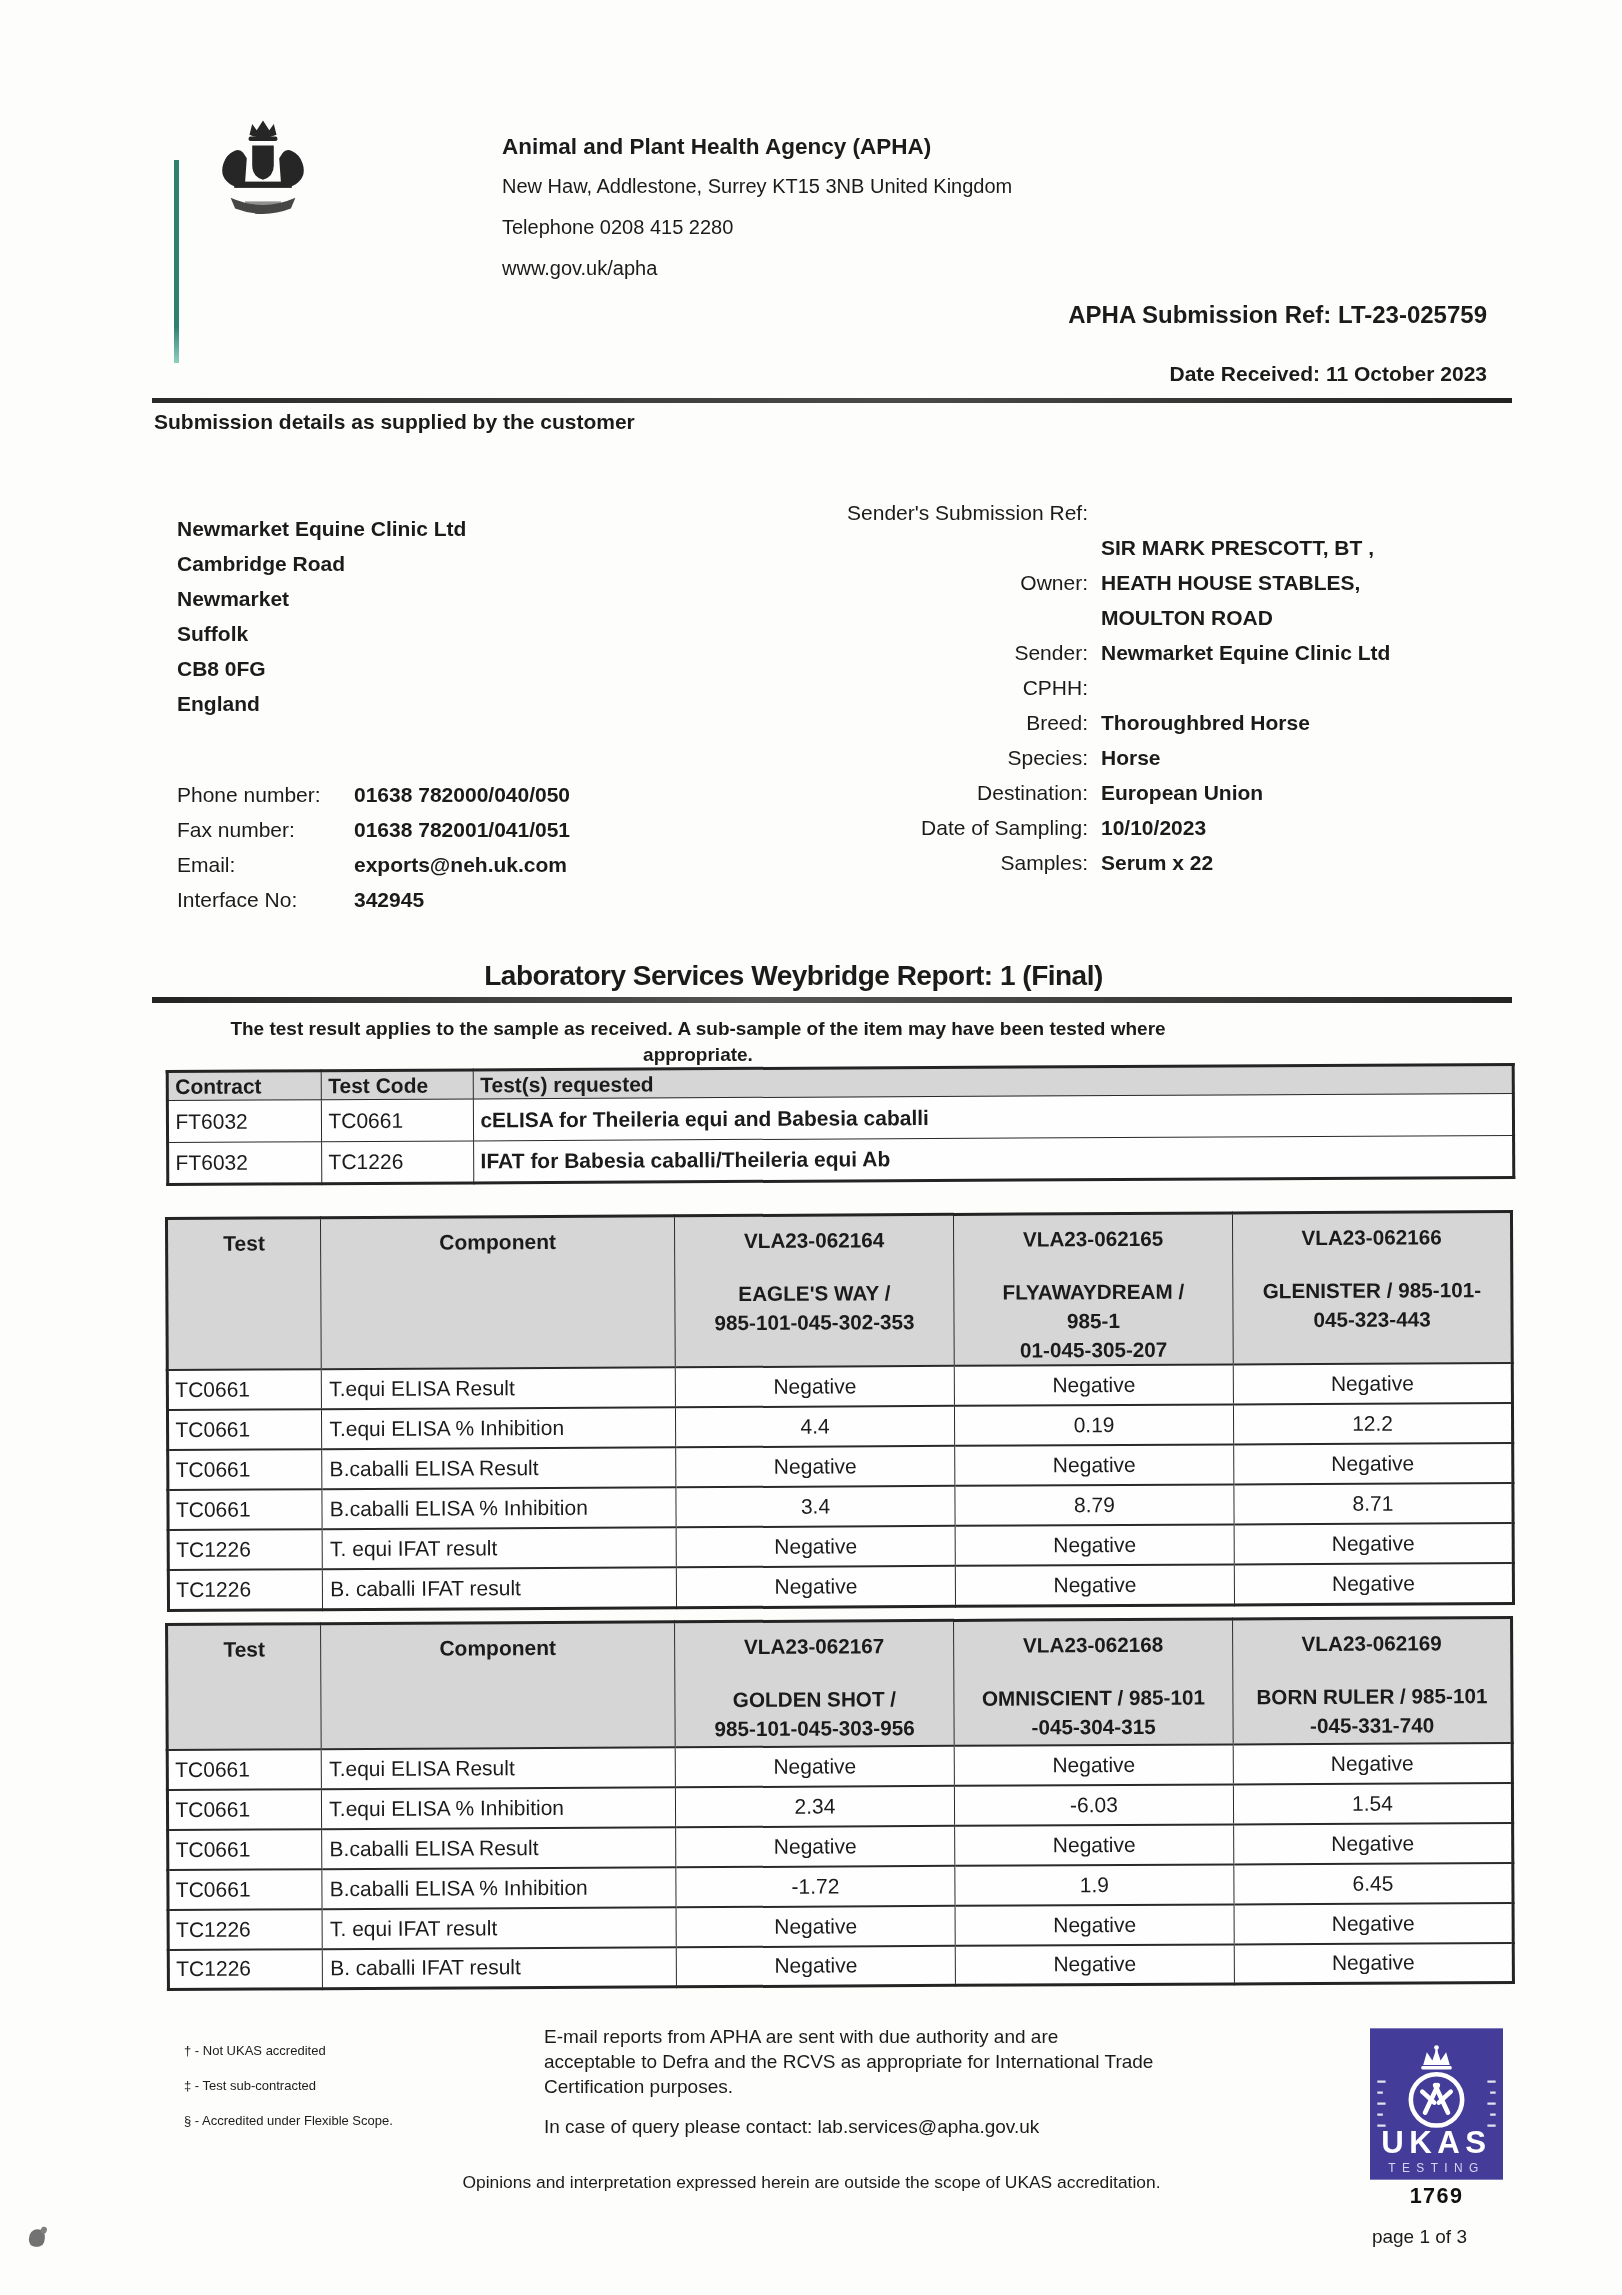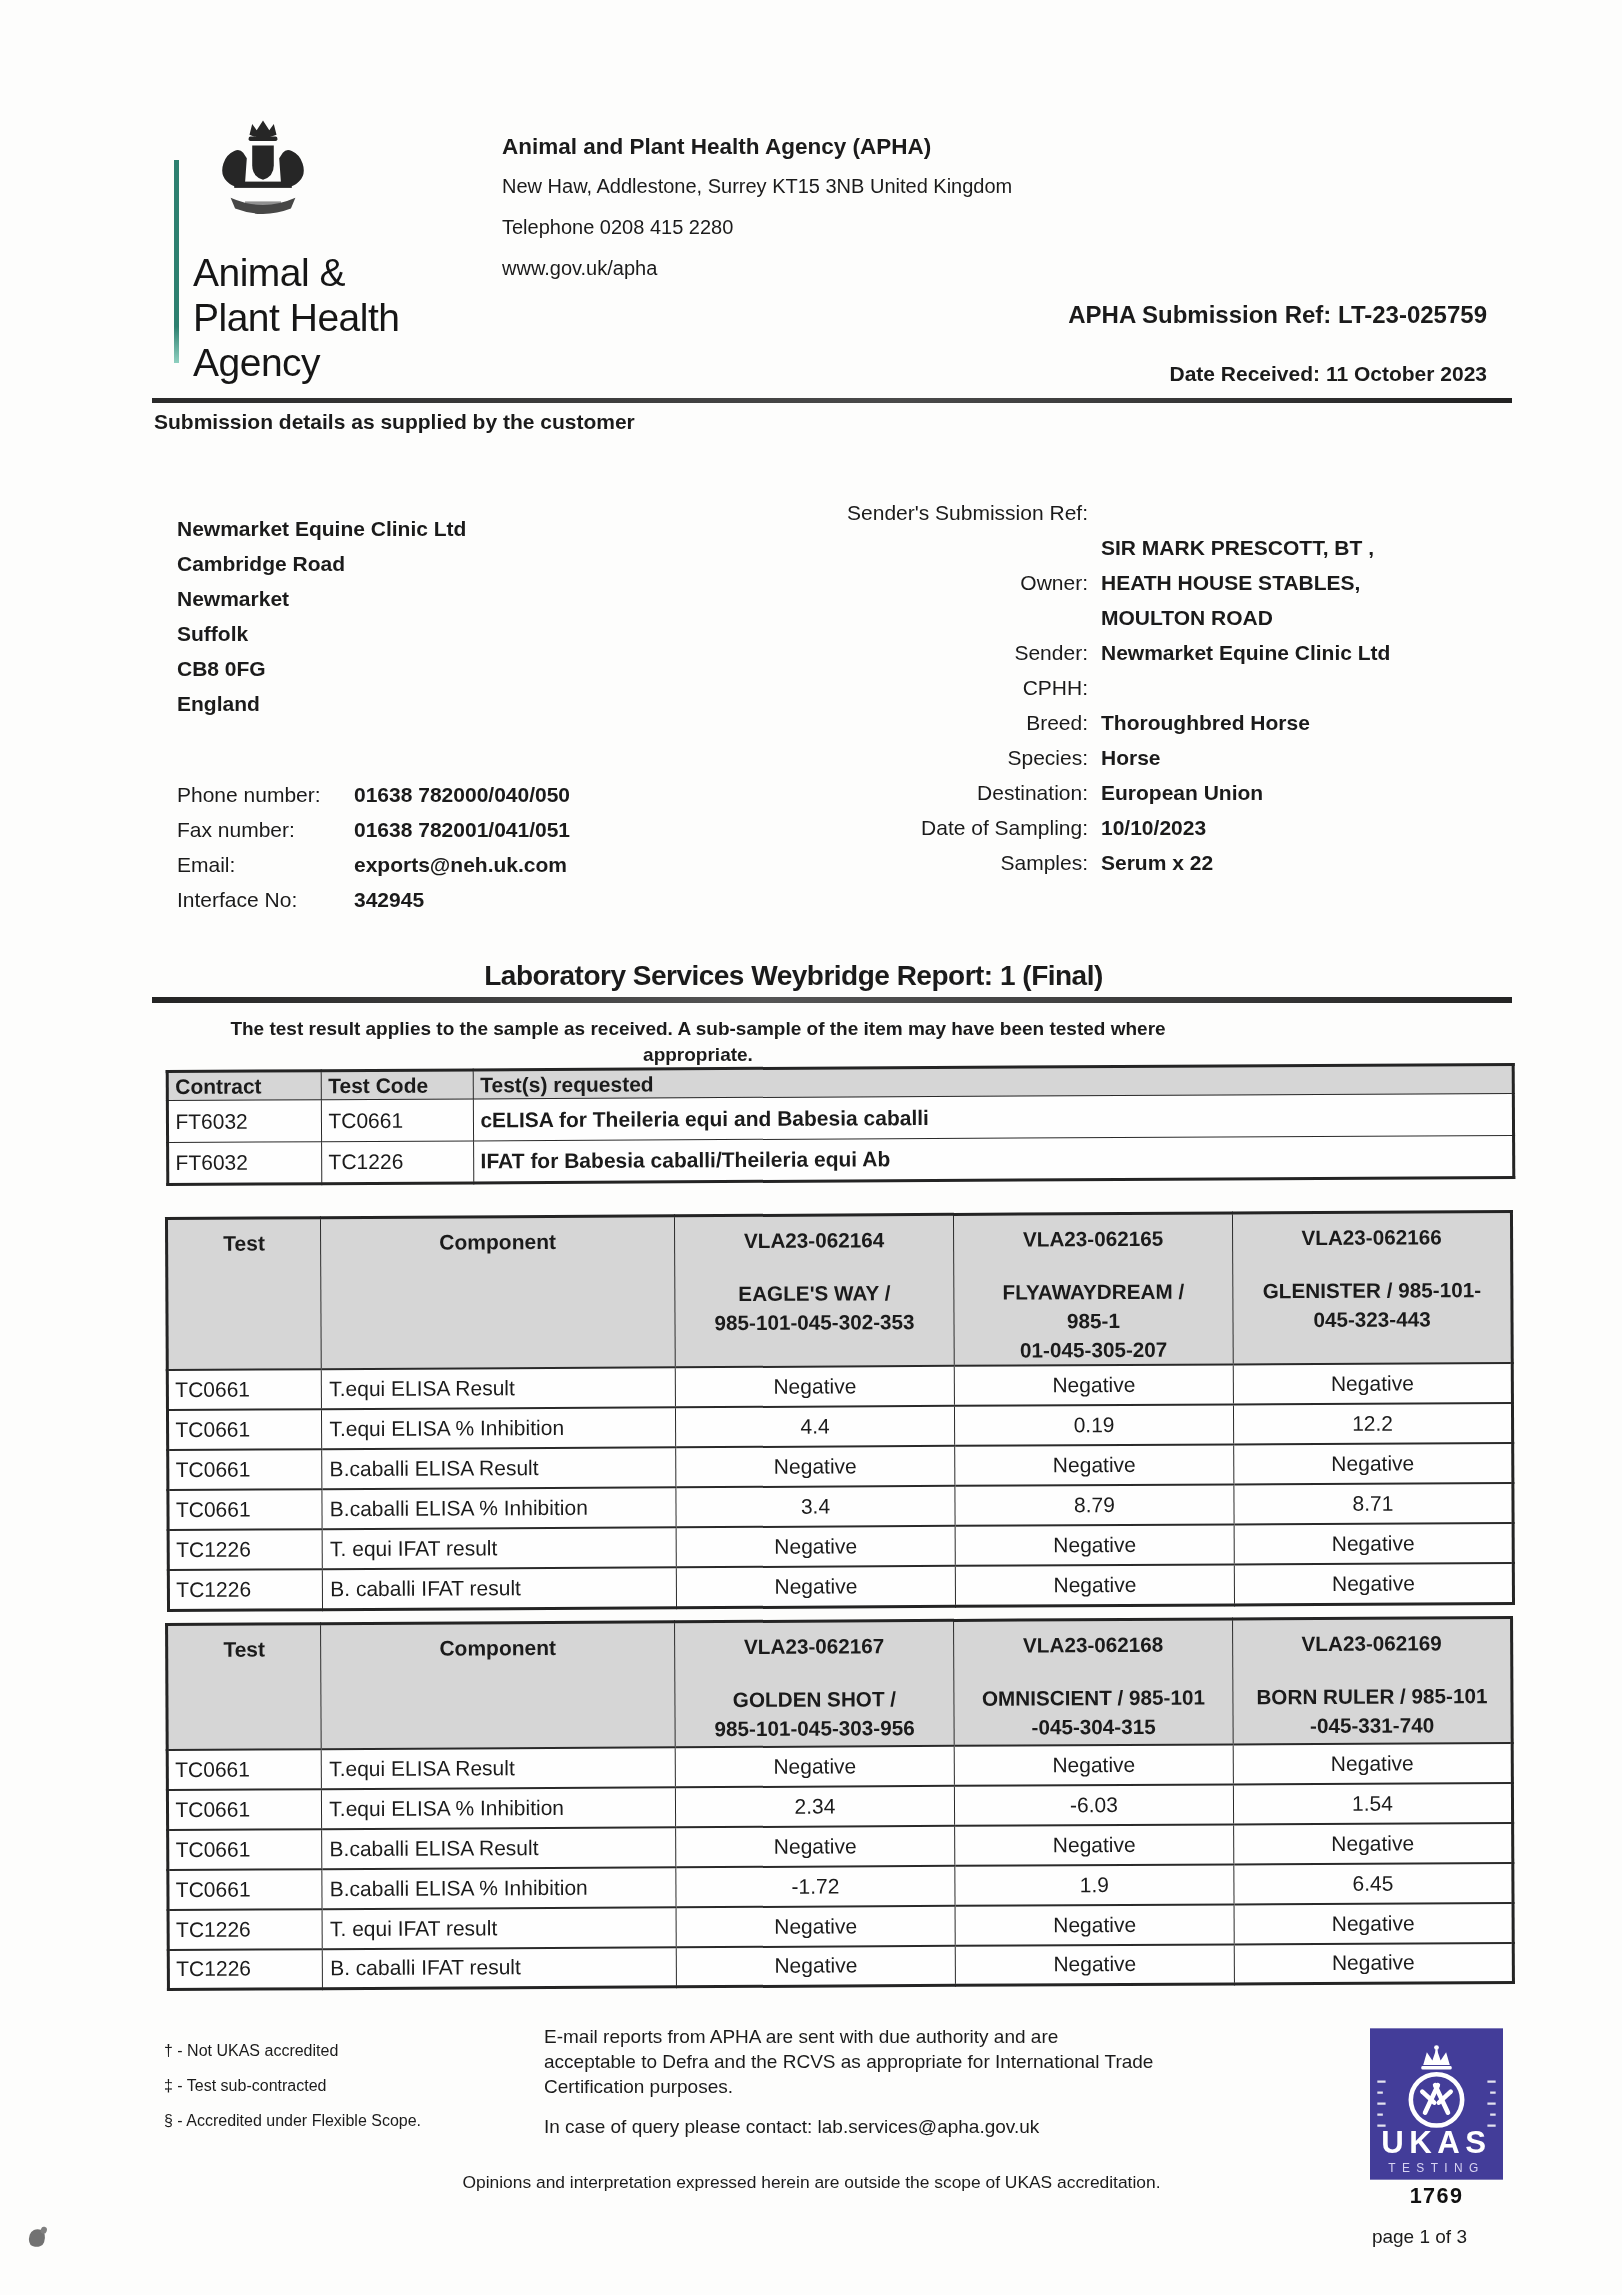"Animal &" div.logo-text { html: <div>Animal &amp; Plant Health Agency</div> -> none }
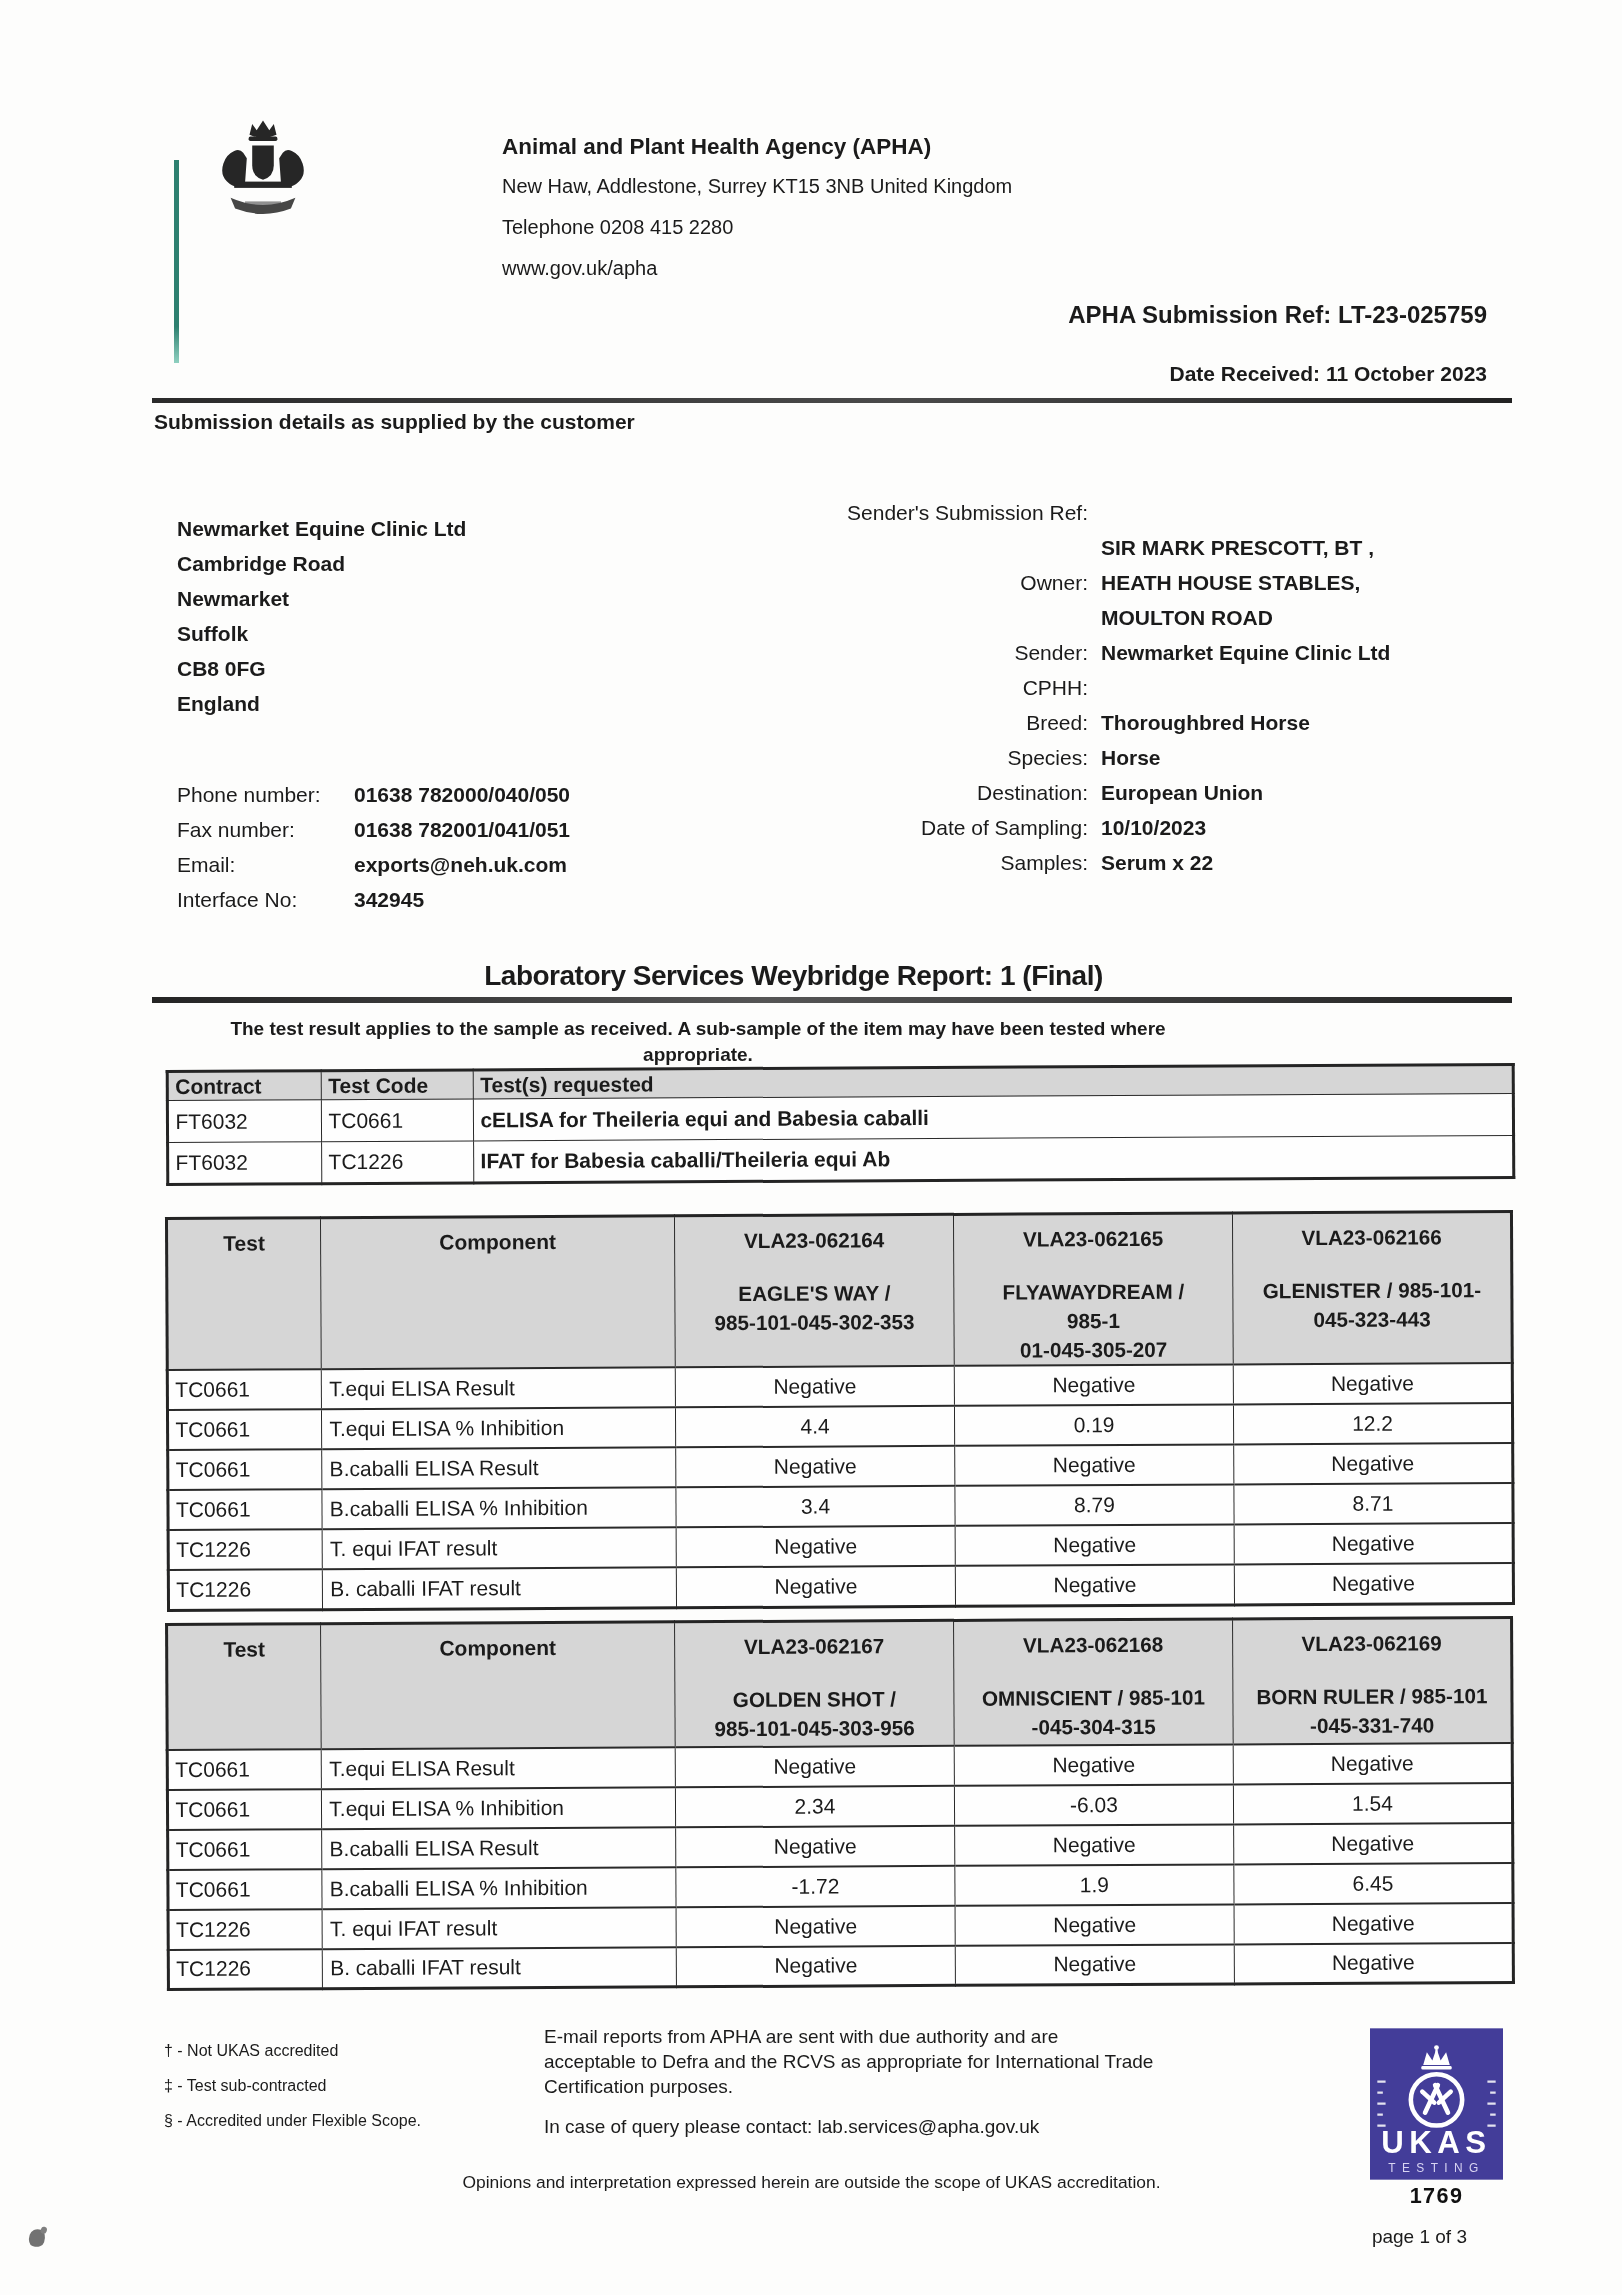"† - Not UKAS accredited" .legend { font-size: 16px -> 13px; left: 164px -> 184px }
